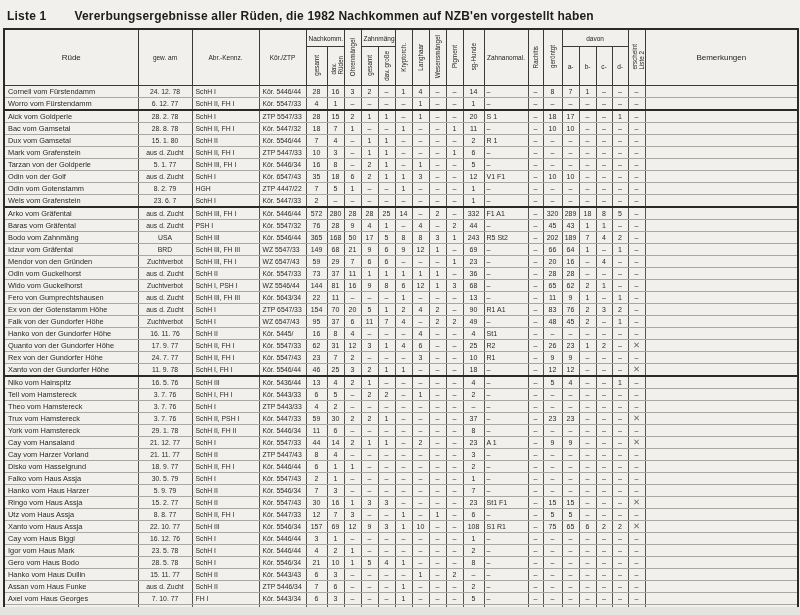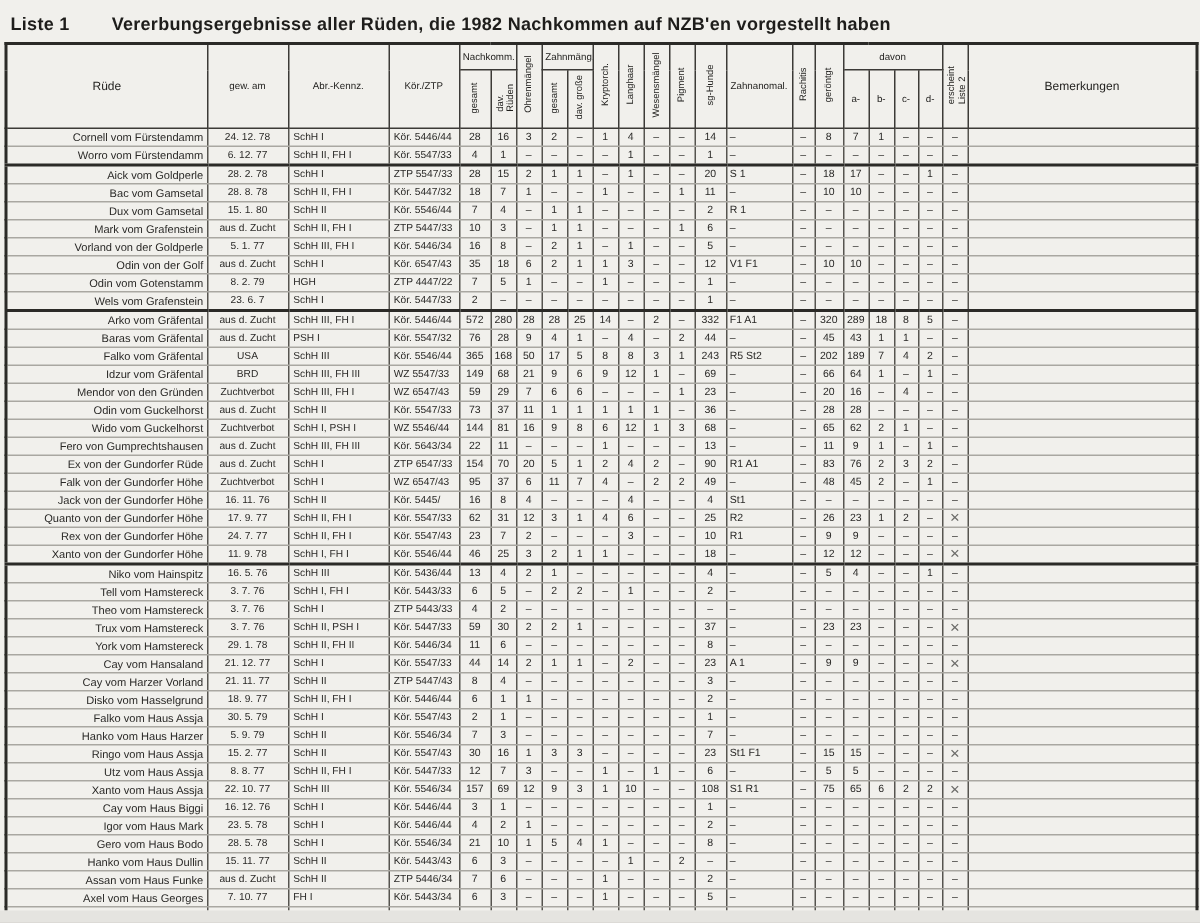"Cornell vom Fürstendamm" tbody td.c0 { text-align: right -> left }
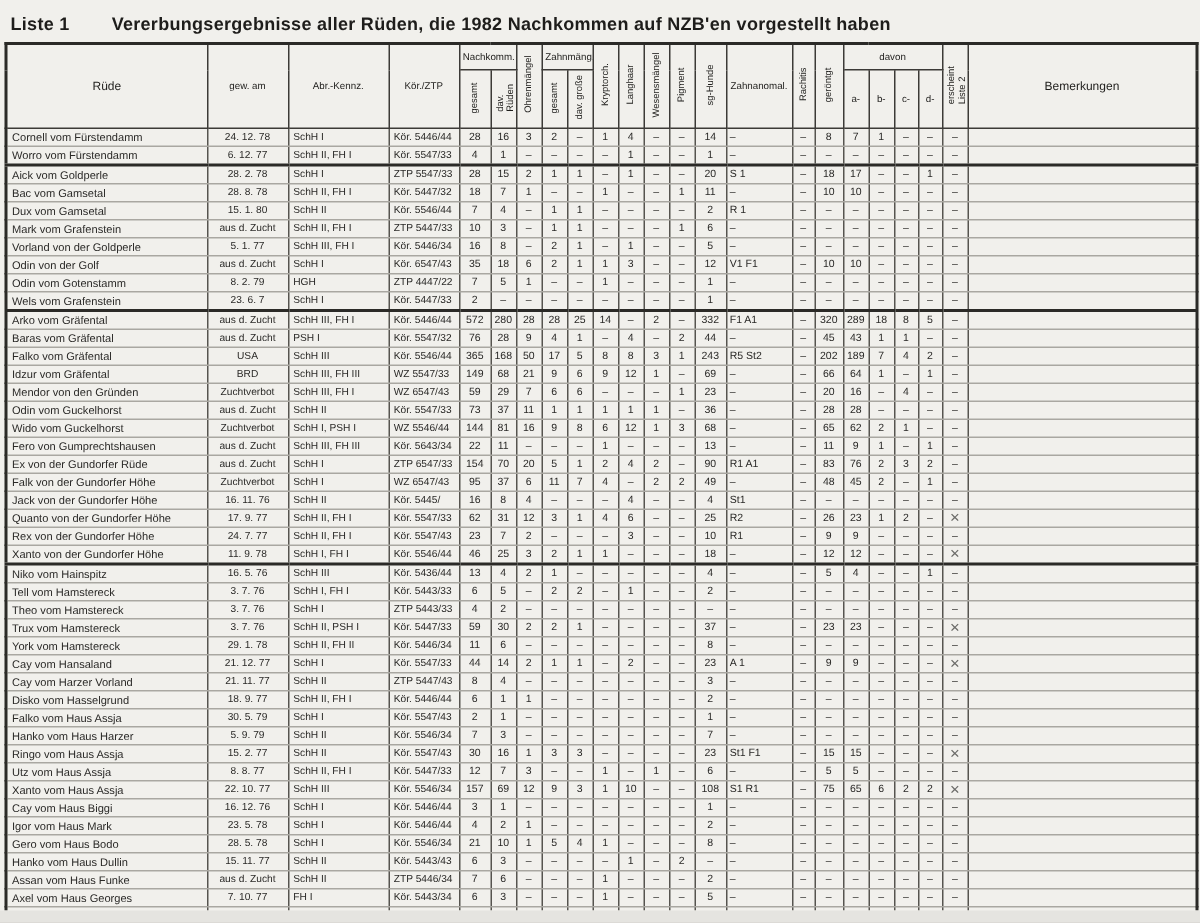"Vorland von der Goldperle" td.c0 { text: Vorland -> Tarzan }
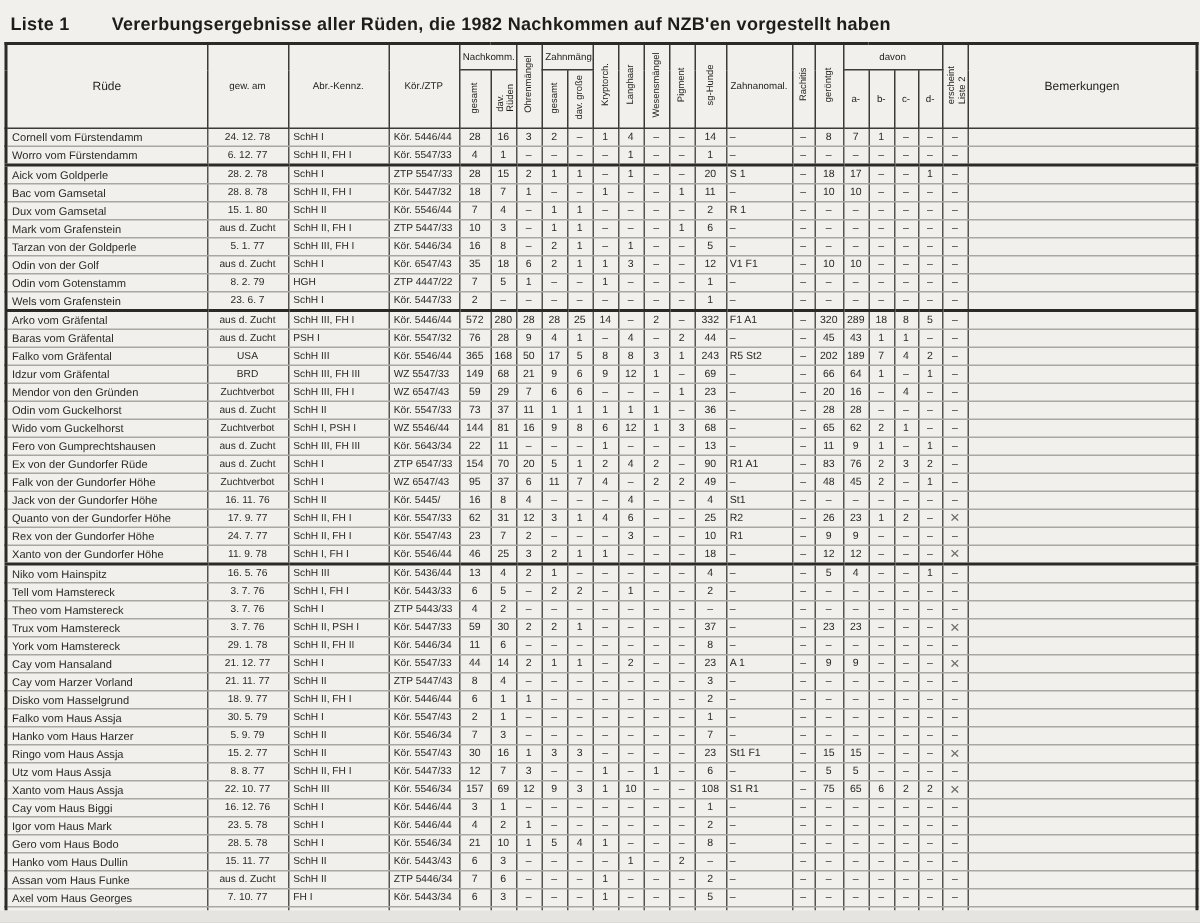"Falko vom Gräfental" td.c0 { text: Falko vom Gräfental -> Bodo vom Zahnmäng }
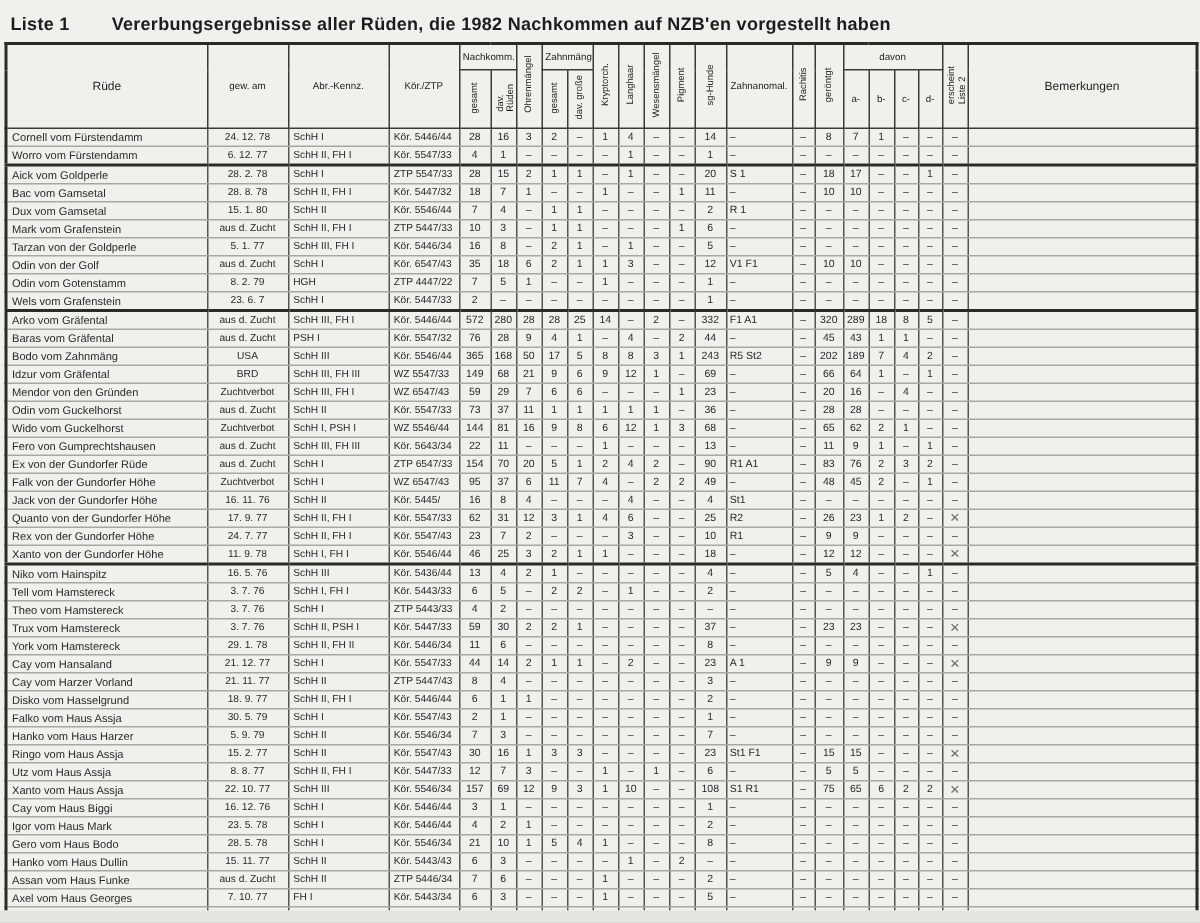"Ex von der Gundorfer Rüde" td.c0 { text: Gundorfer Rüde -> Gotenstamm Höhe }
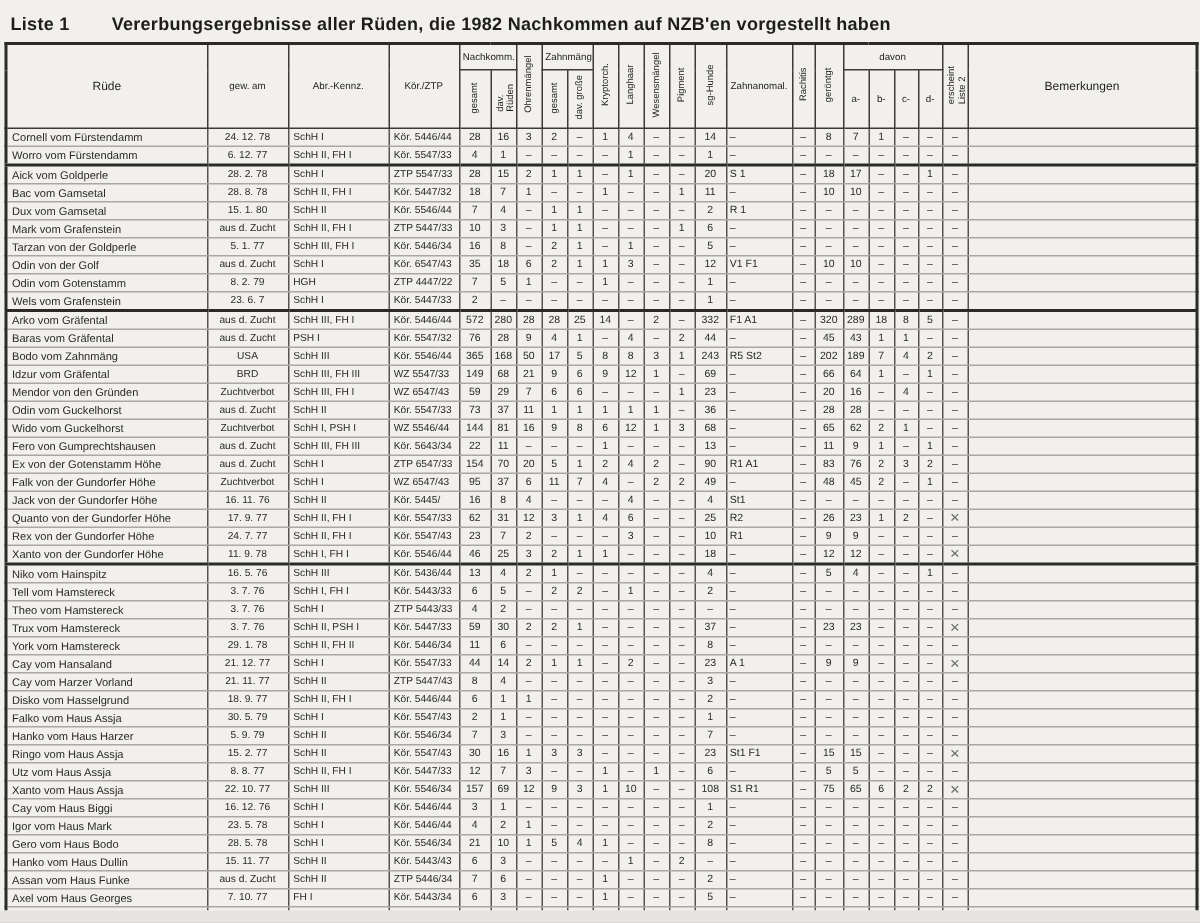"Jack von der Gundorfer Höhe" td.c0 { text: Jack -> Hanko }
